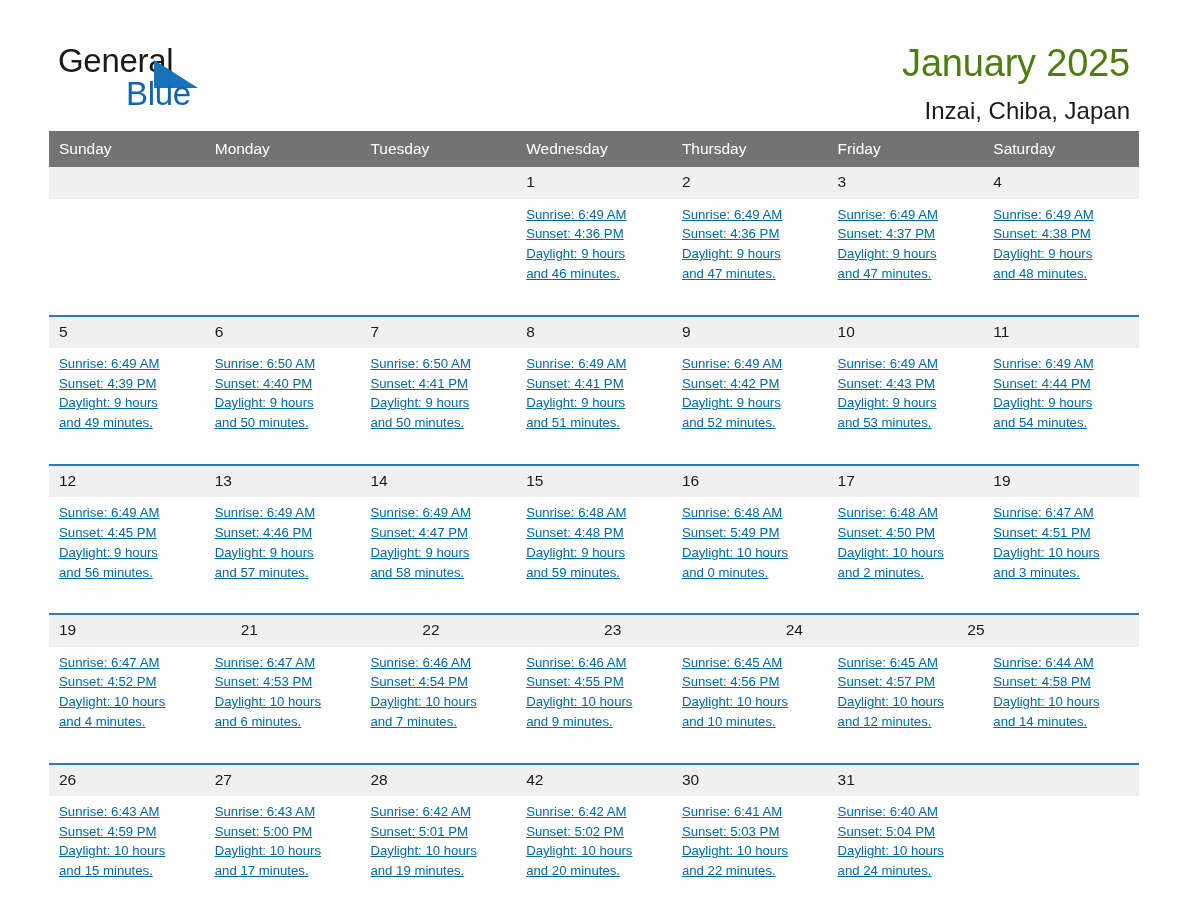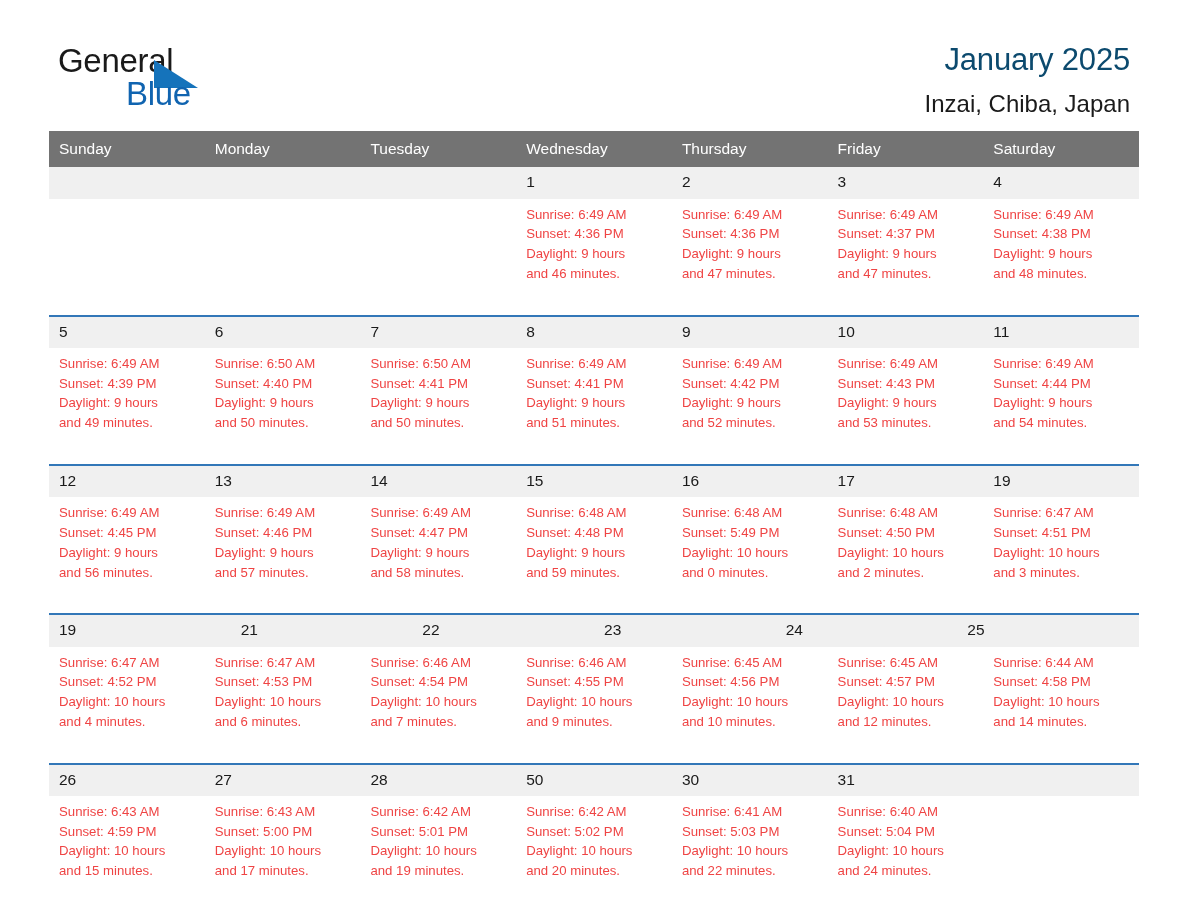"January 2025" .cal-title { color: #0c4a6e -> #4d7c0f; font-size: 31px -> 38px }
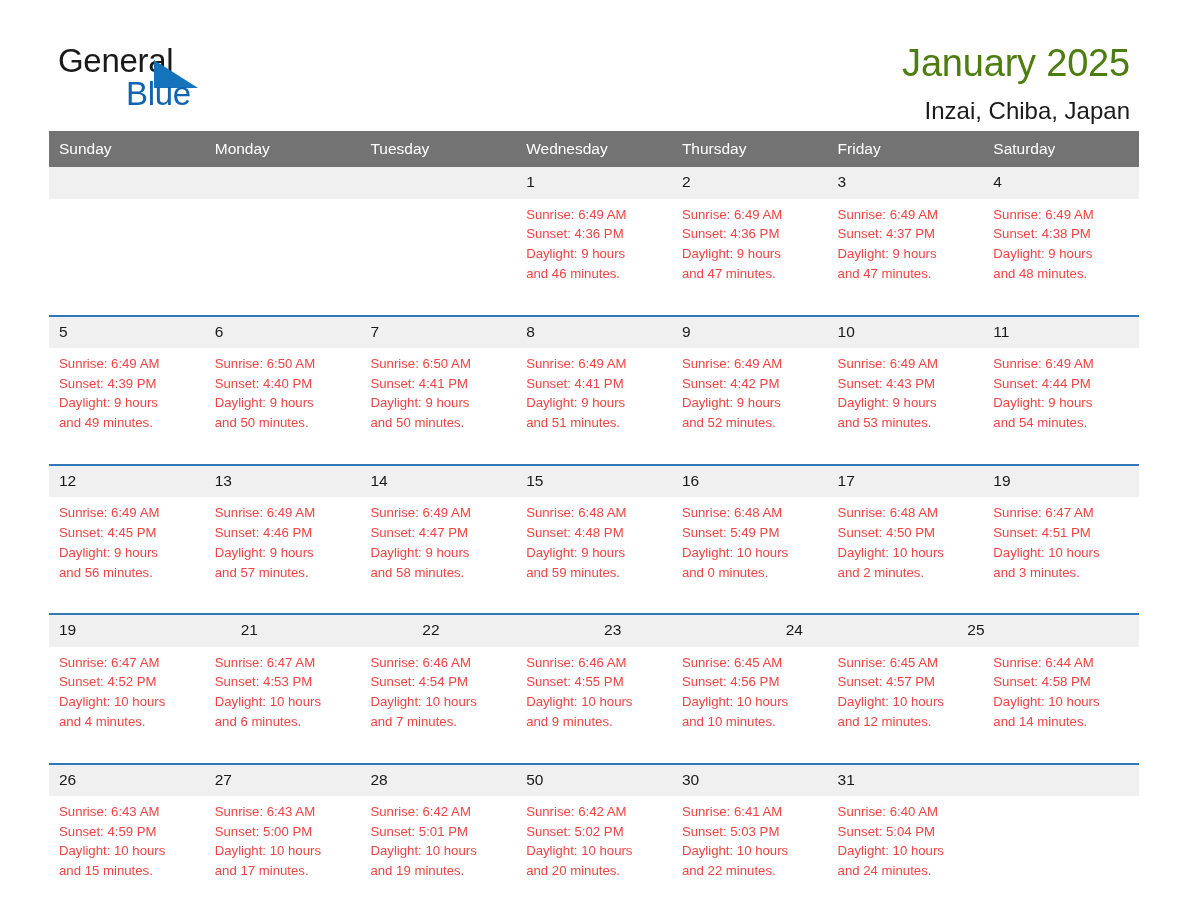"Sunrise: 6:49 AM" .detail-cell { color: #ef4444 -> #0369a1; text-decoration: none -> underline }
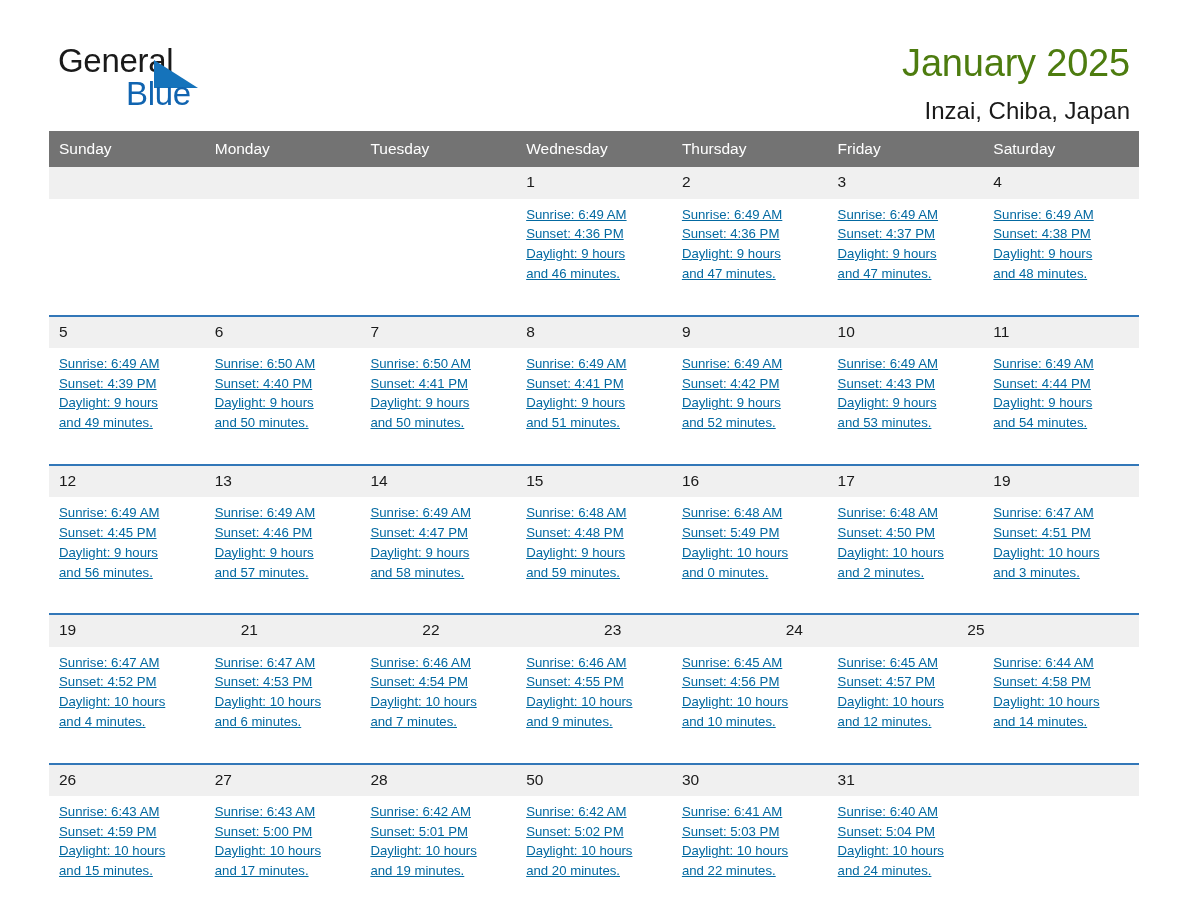"50" div.daynum-cell { text: 50 -> 42 }
